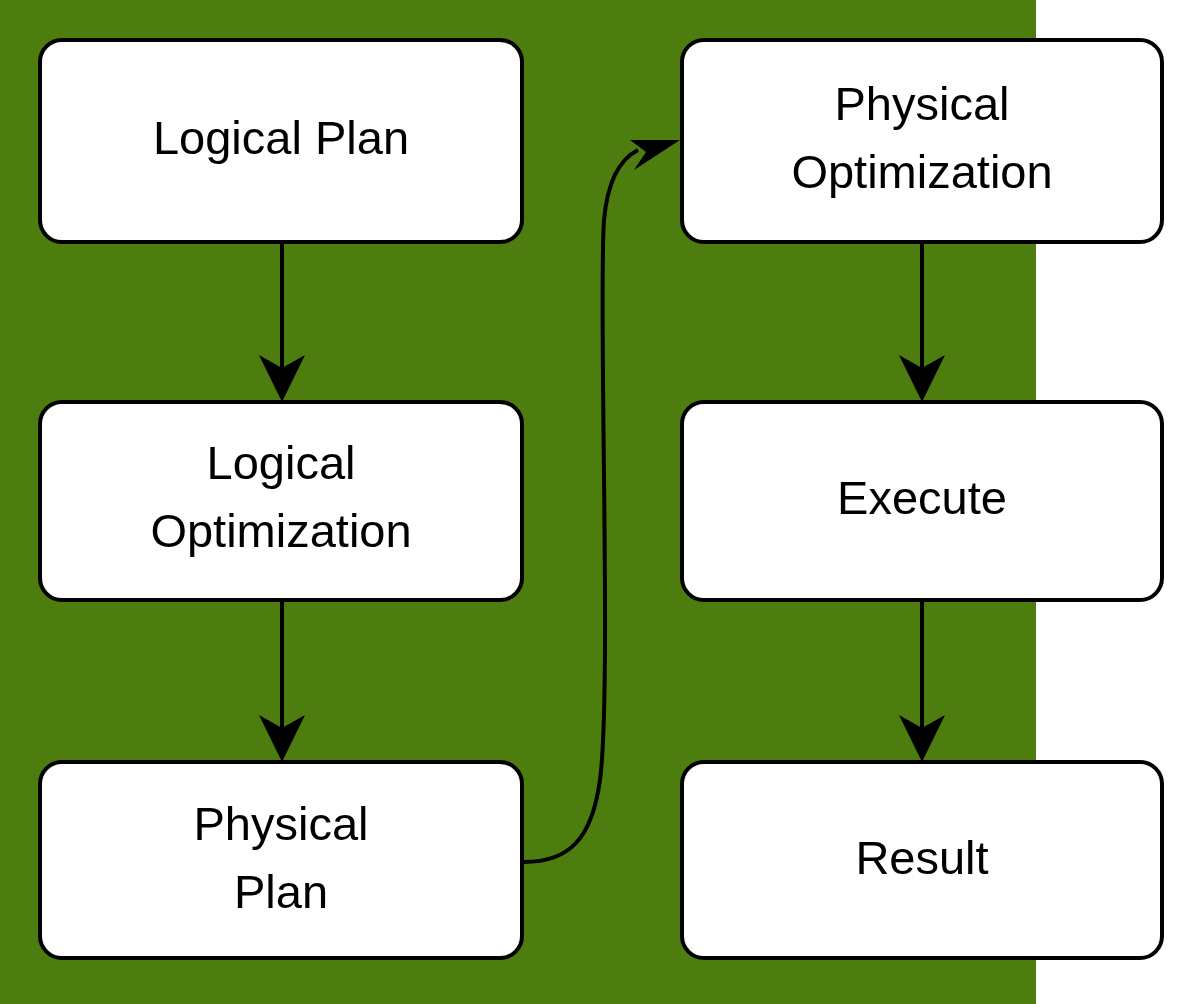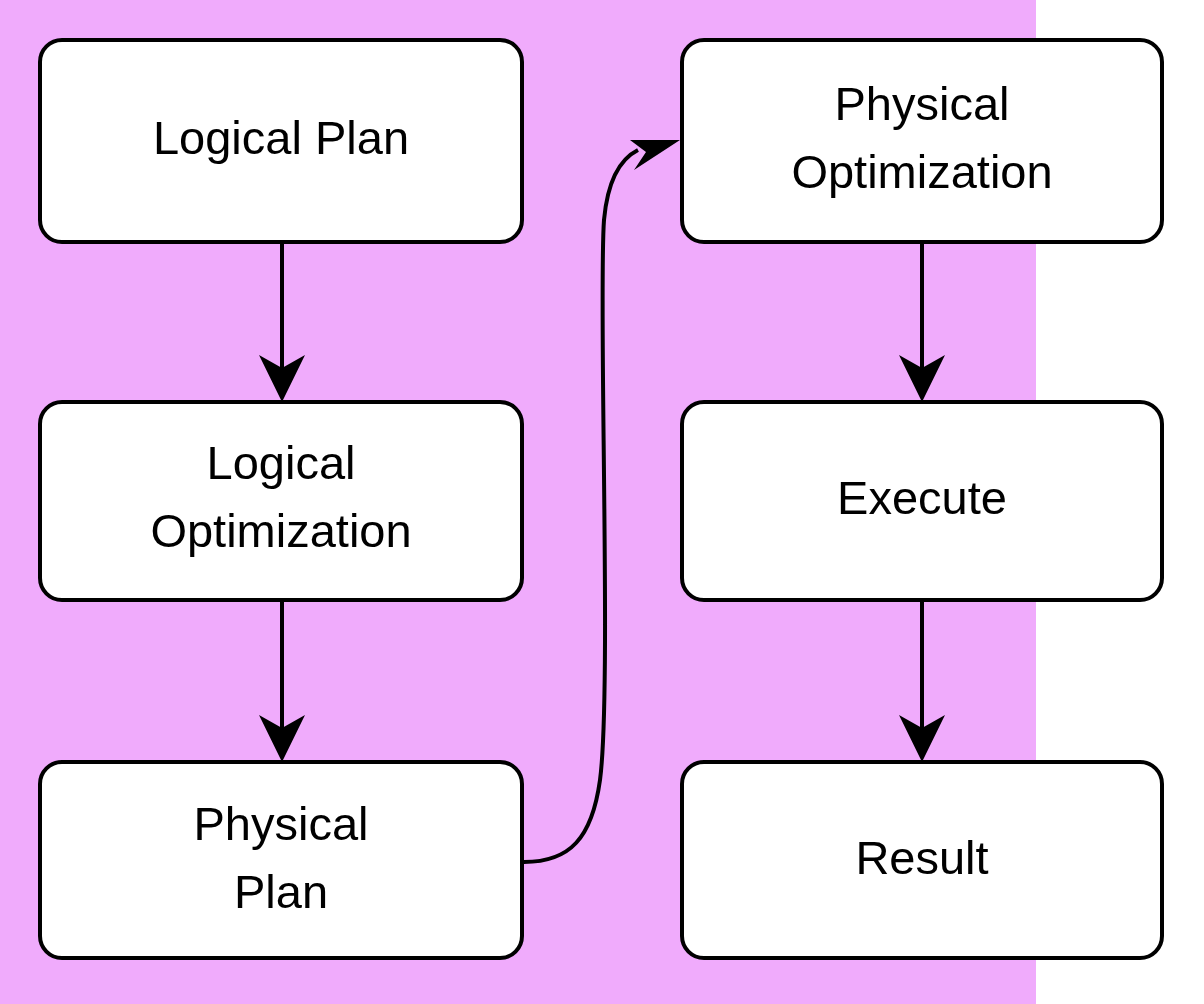"Logical Plan" #diagram-root { background: #f0abfc -> #4d7c0f }
